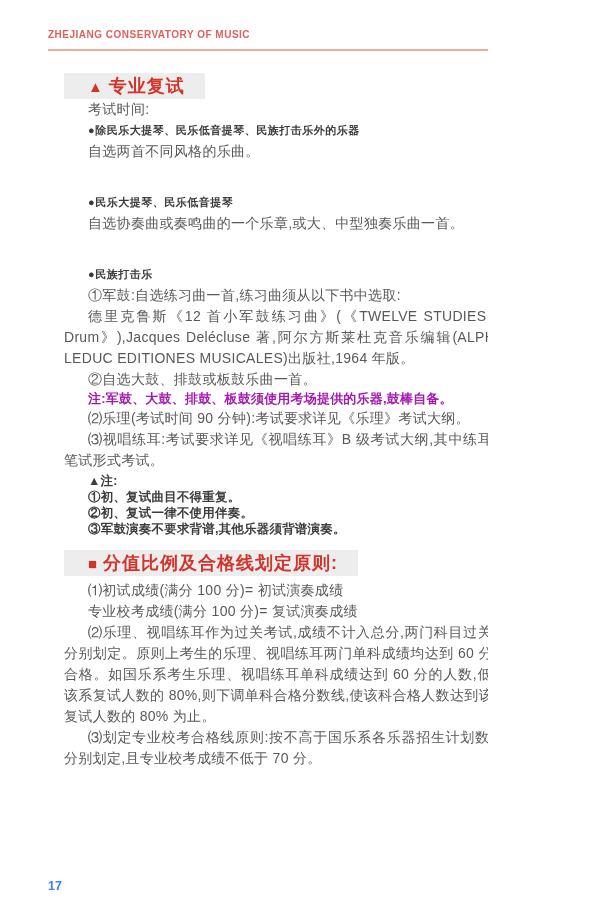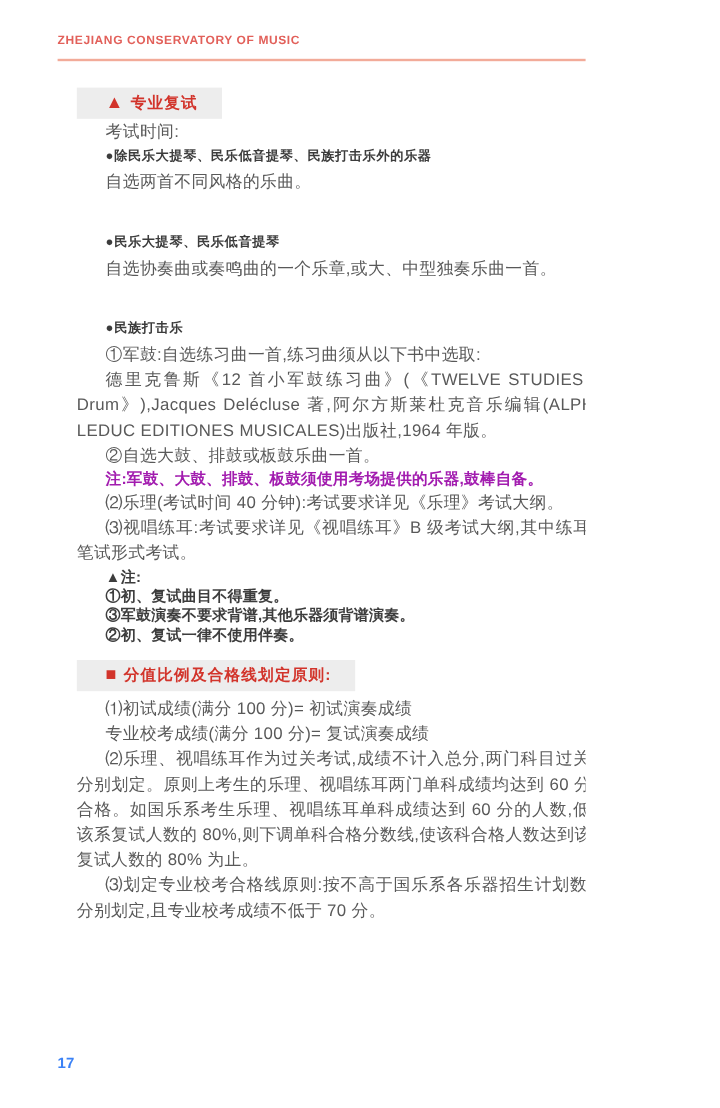"专业复试" .badge-title { font-size: 13px -> 18px }
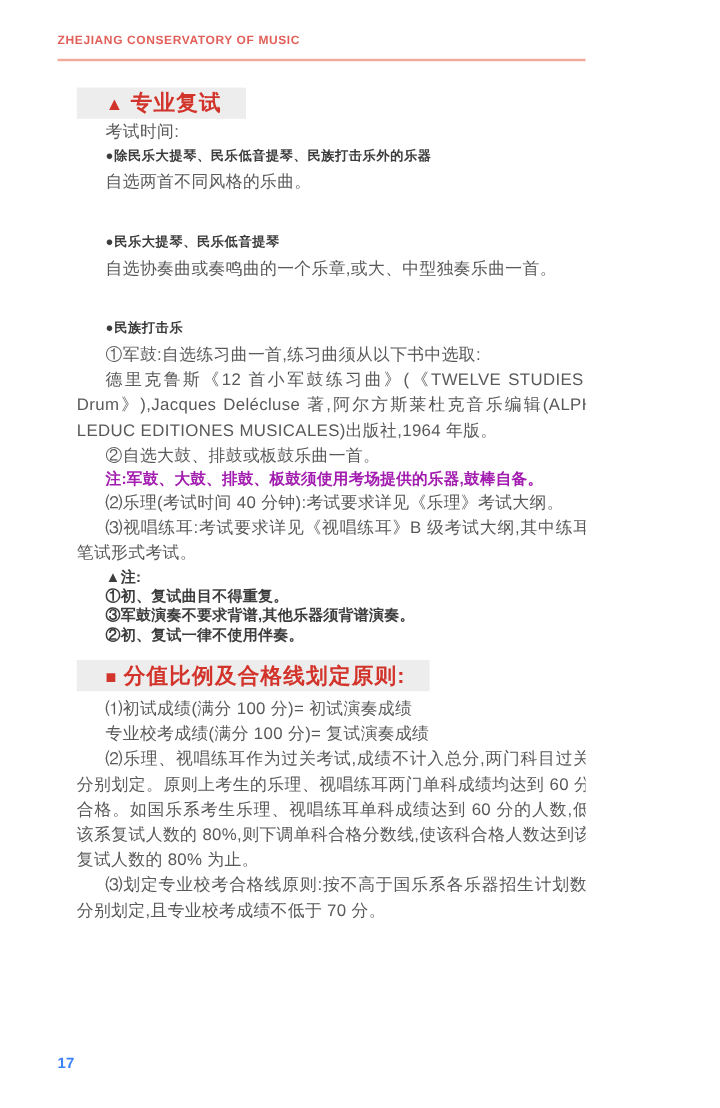"⑵乐理(考试时间 40 分钟):考试要求详见《乐理》考试大纲。" p.p { text: 40 -> 90 }
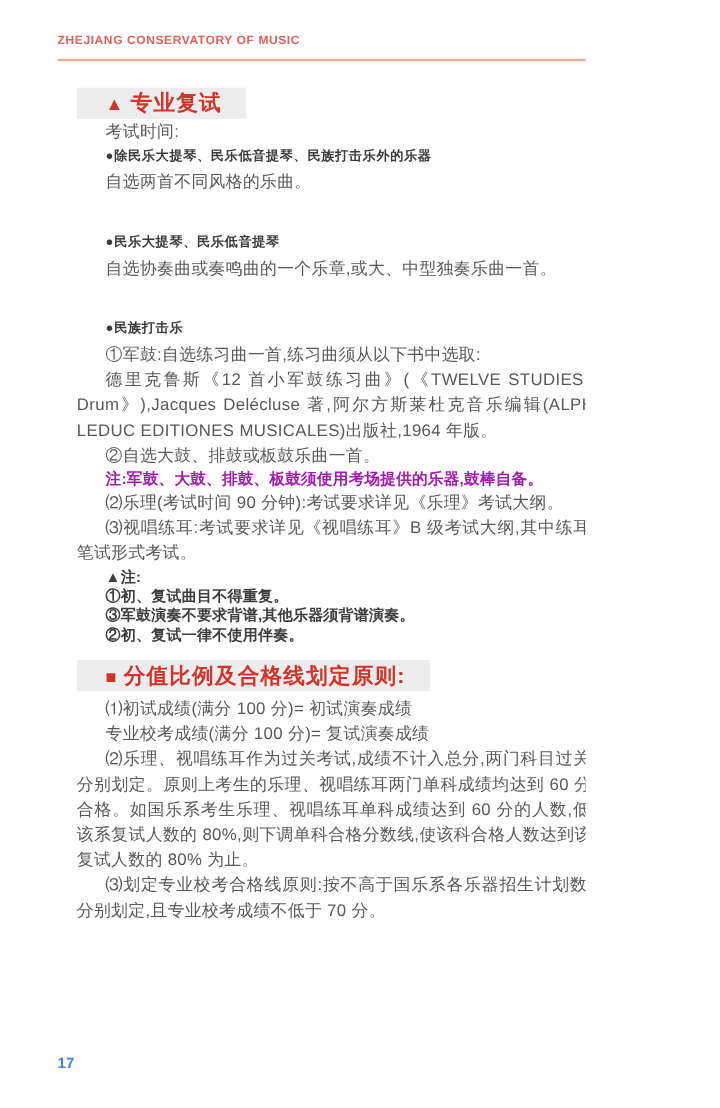"③军鼓演奏不要求背谱,其他乐器须背谱演奏。" p { order: before "②初、复试一律不使用伴奏。" -> after "②初、复试一律不使用伴奏。" }
